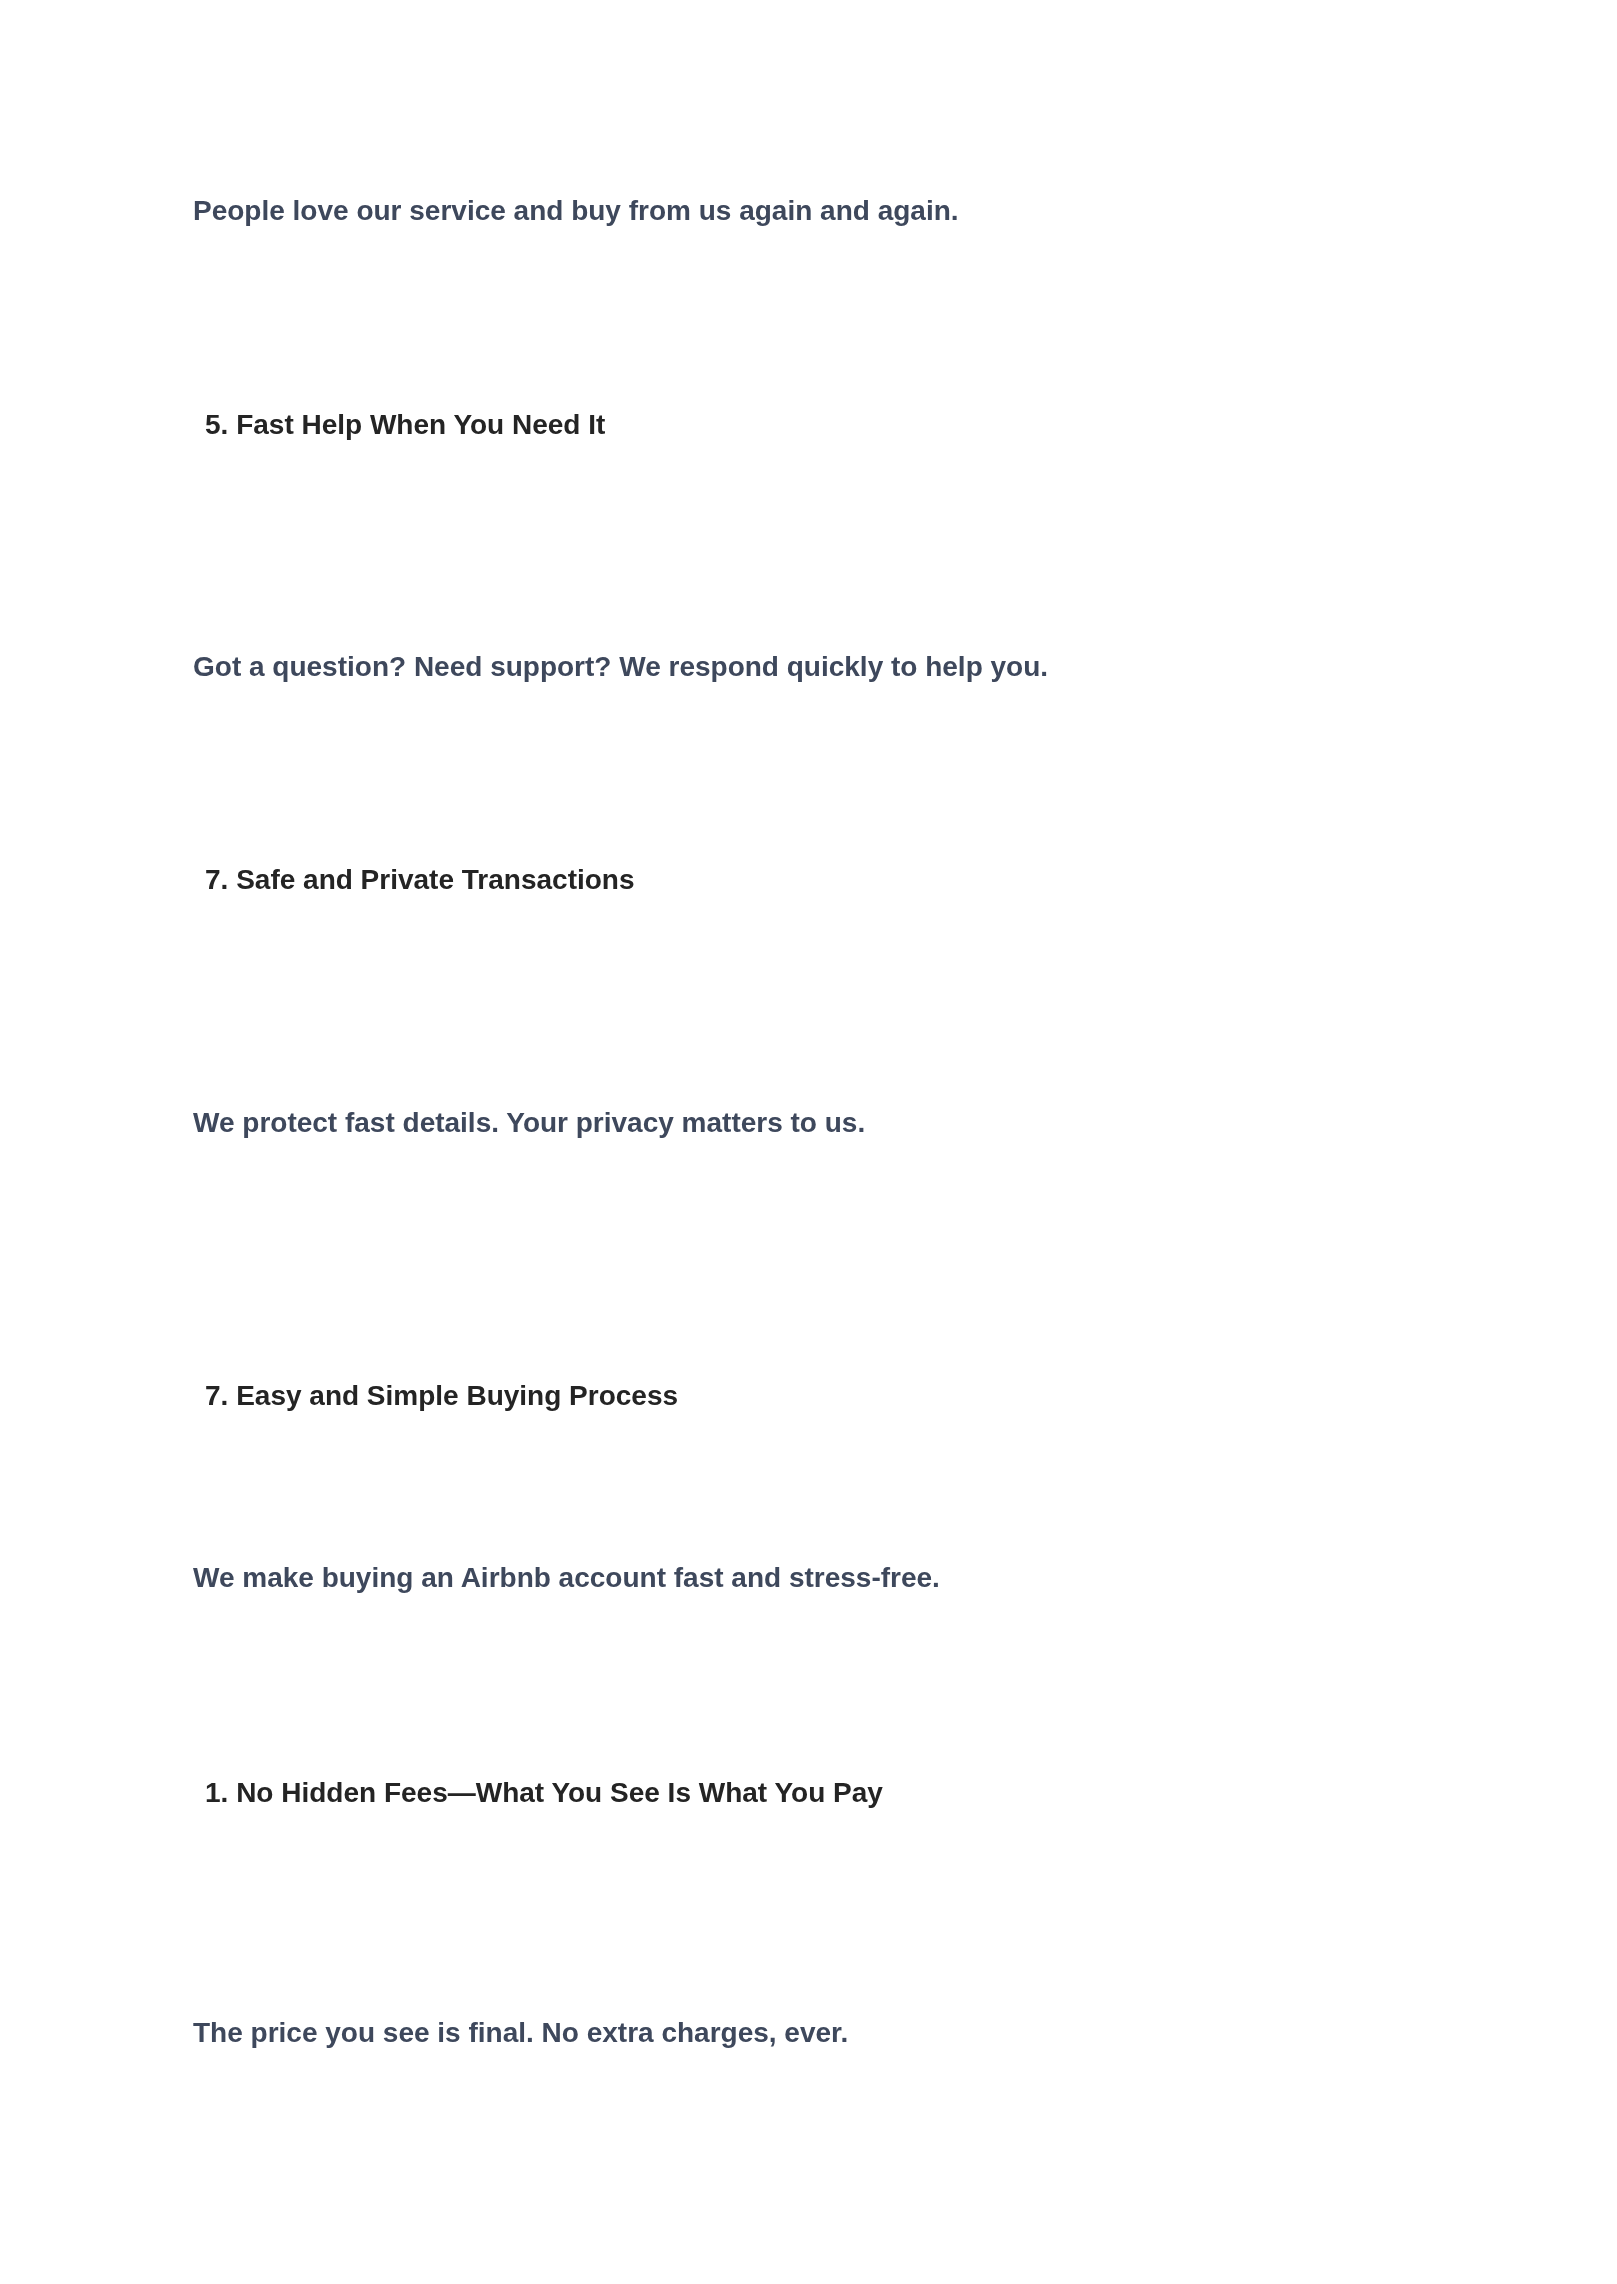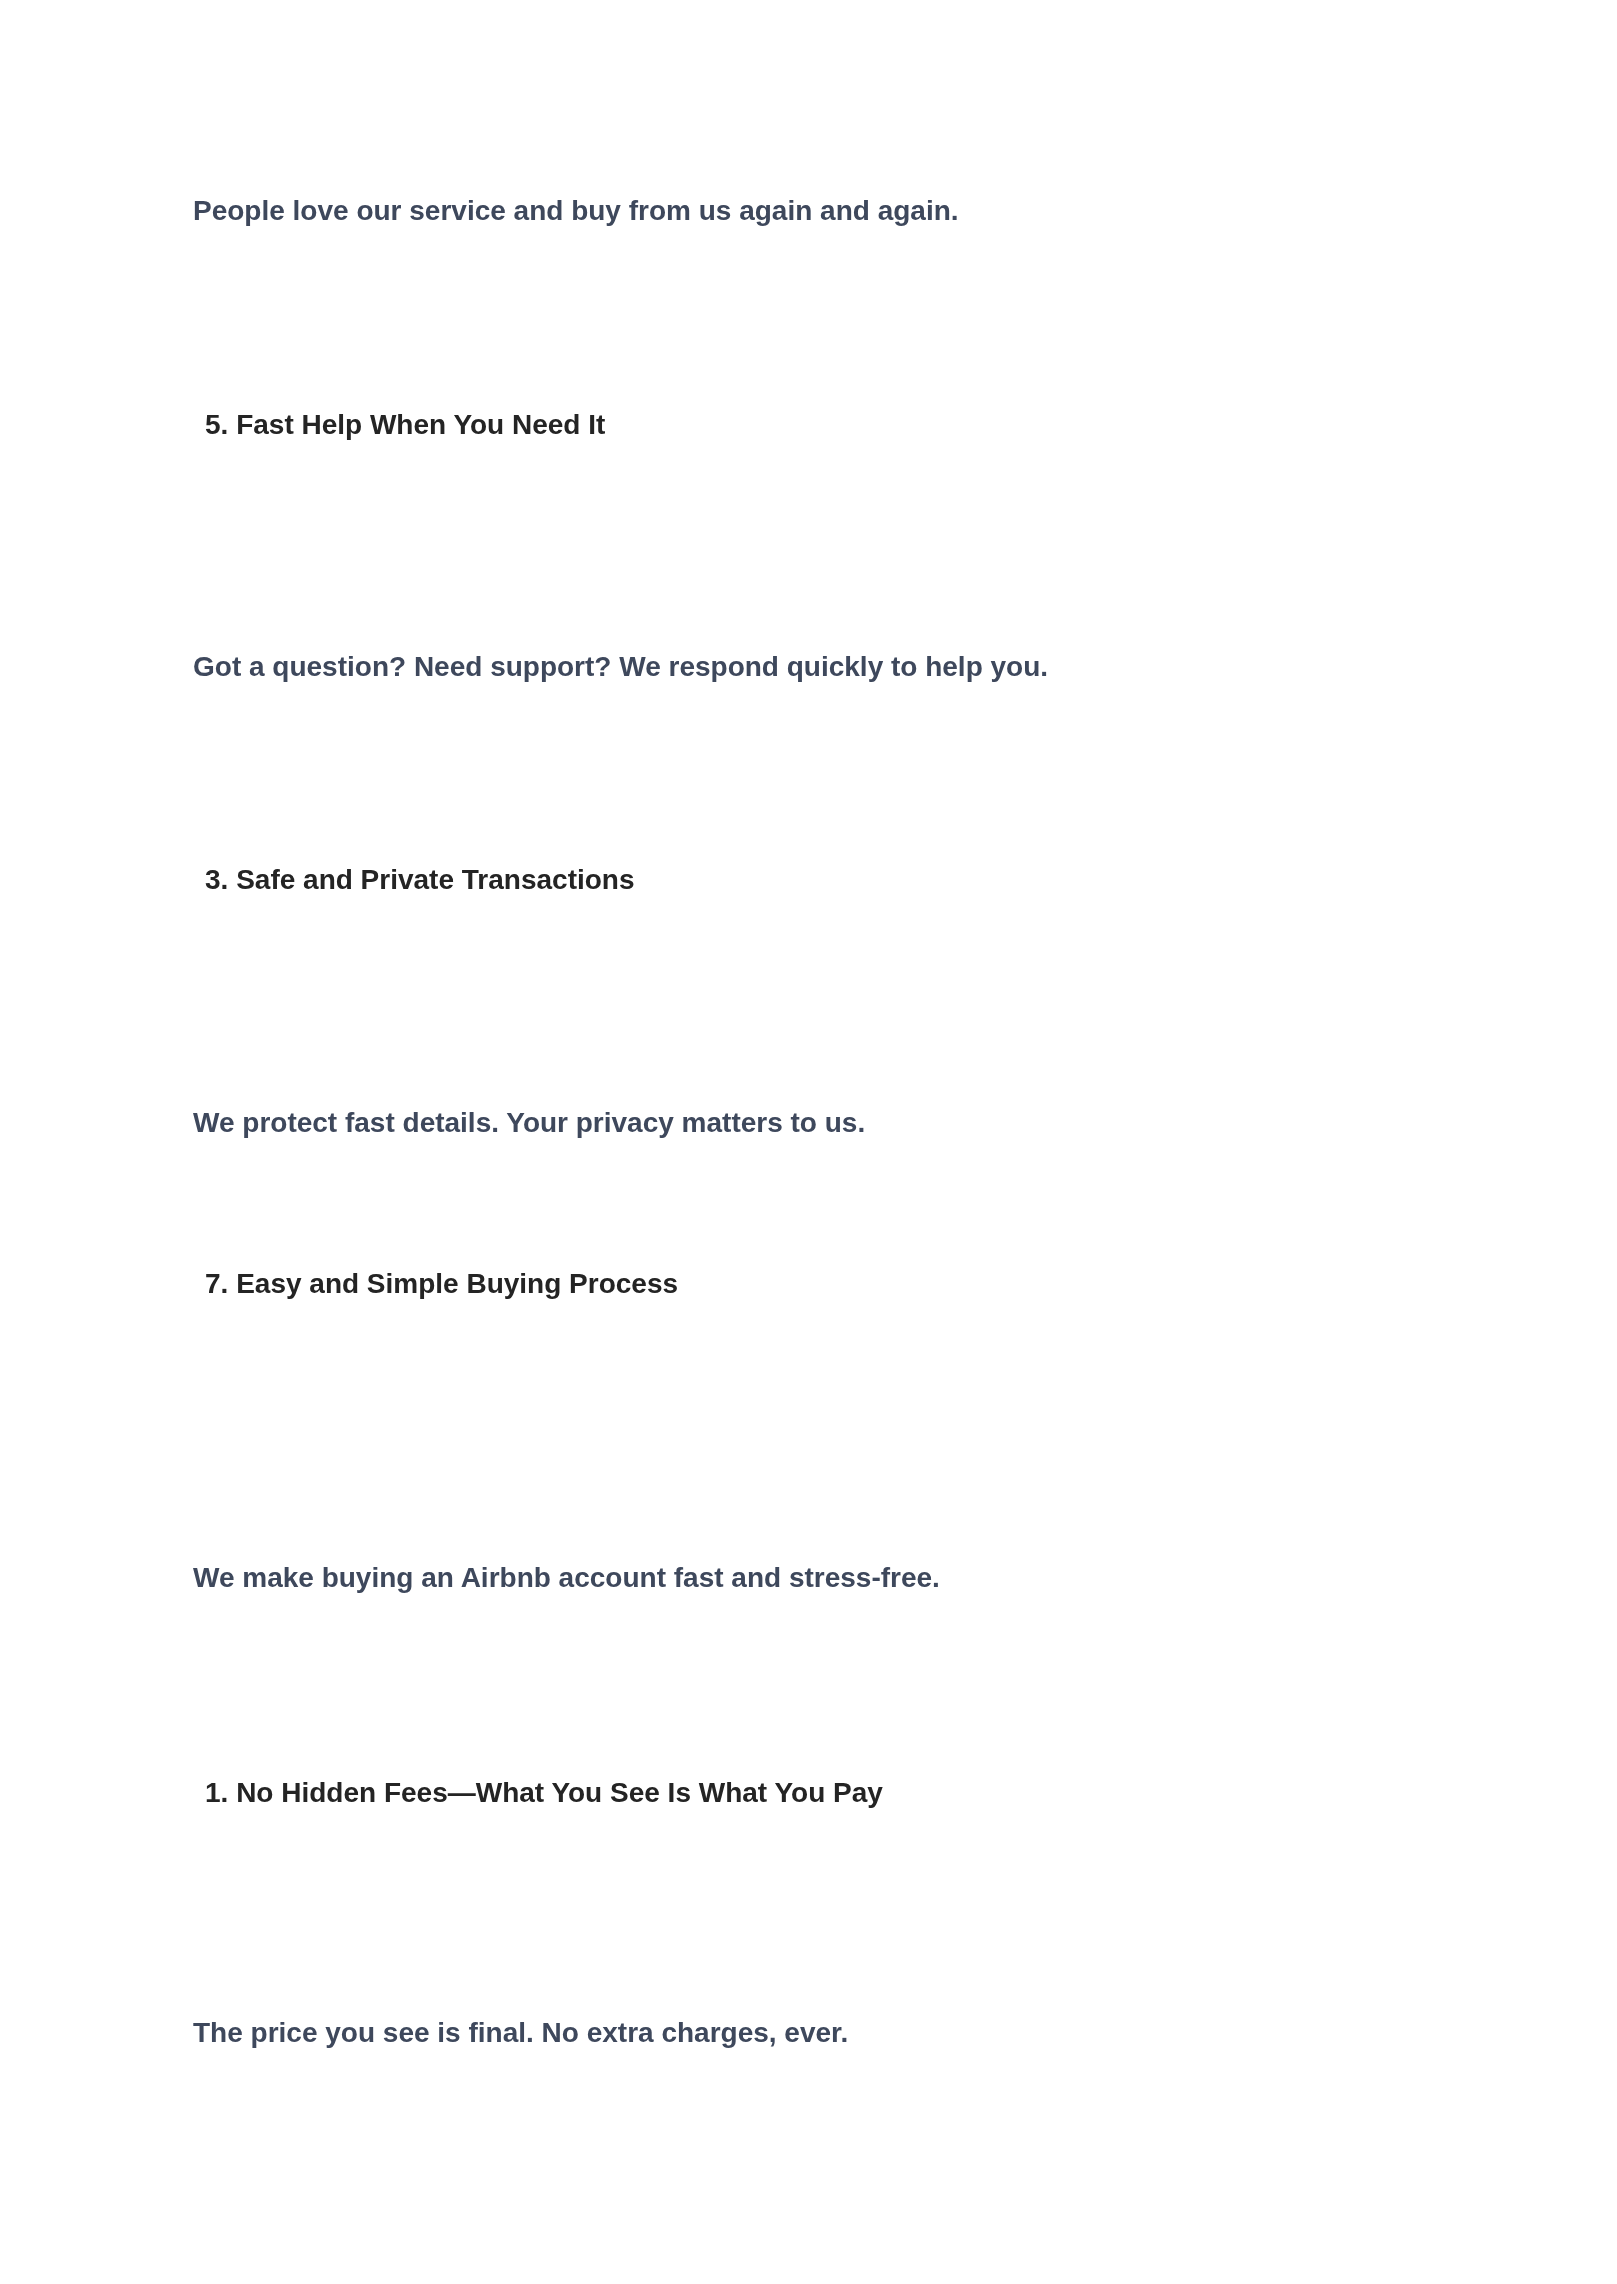"3. Safe and Private Transactions" div.line { text: 3 -> 7 }
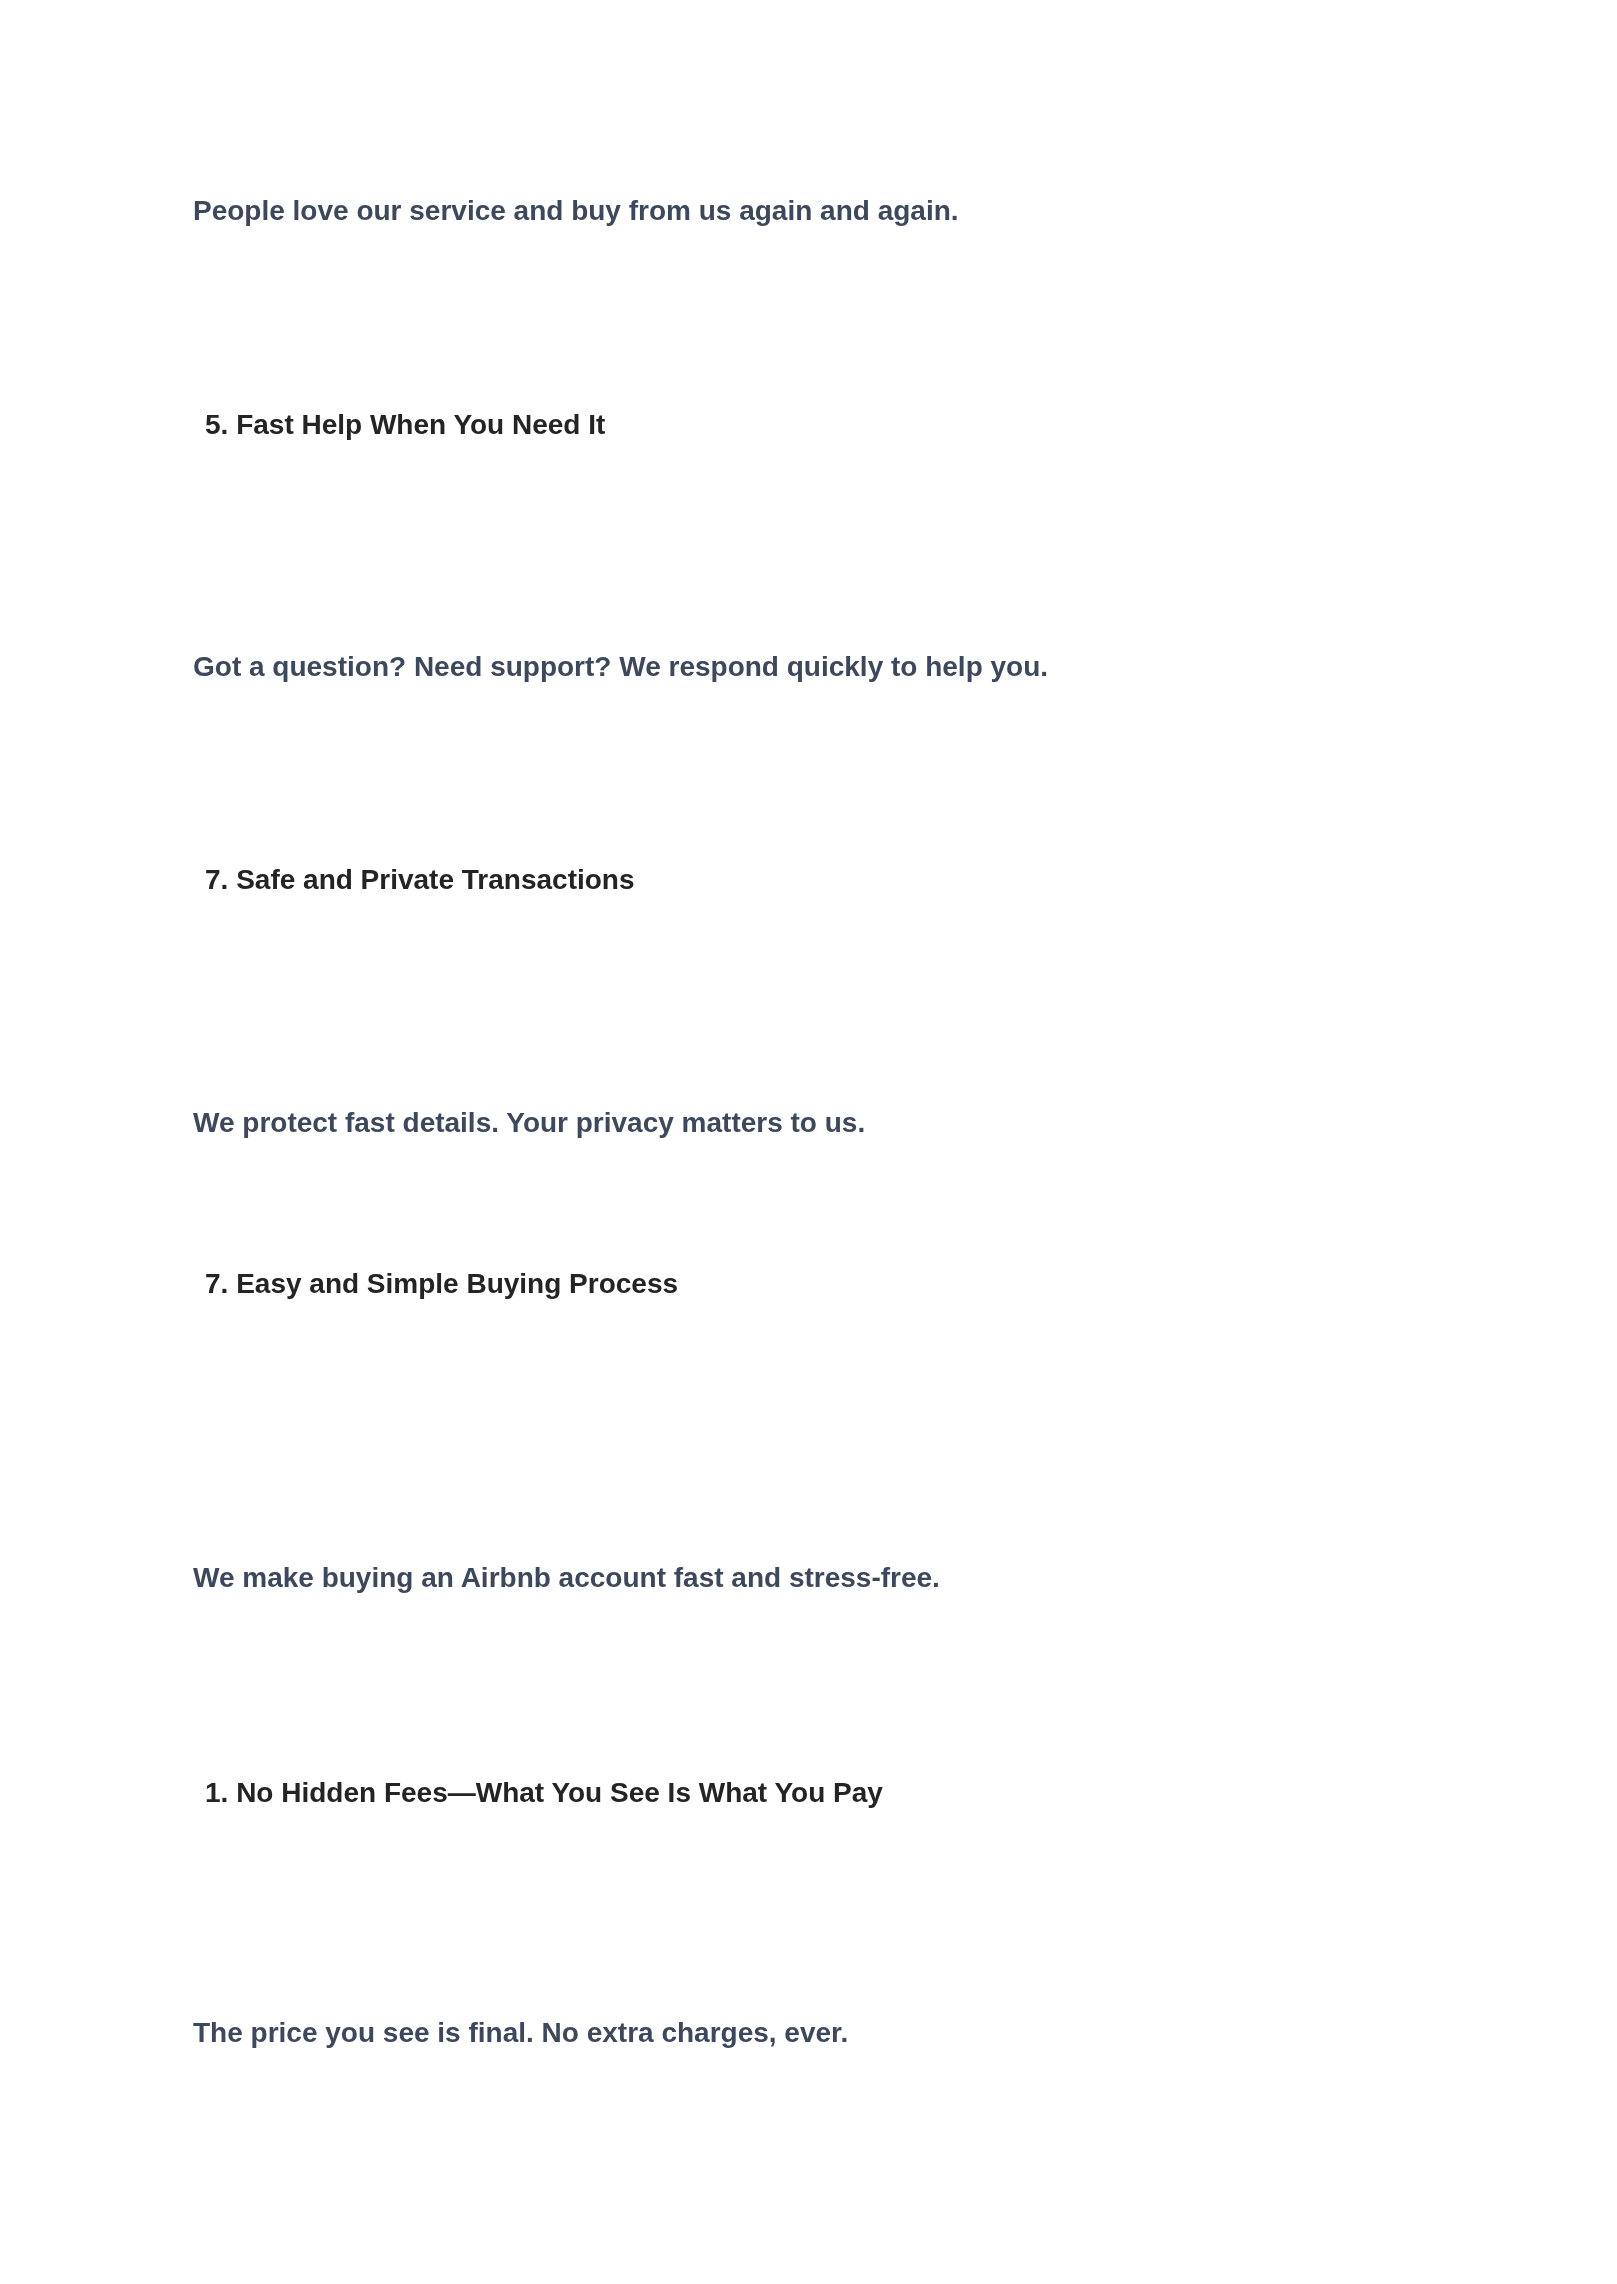"7. Easy and Simple Buying" .row-5 { top: 1268px -> 1380px }
